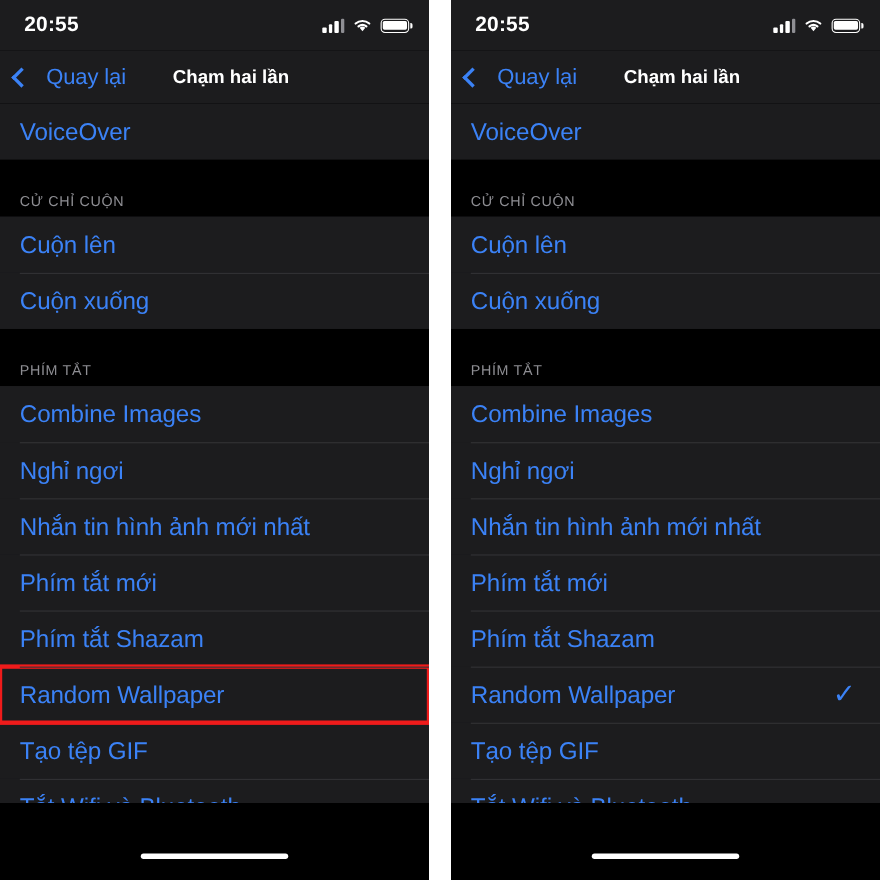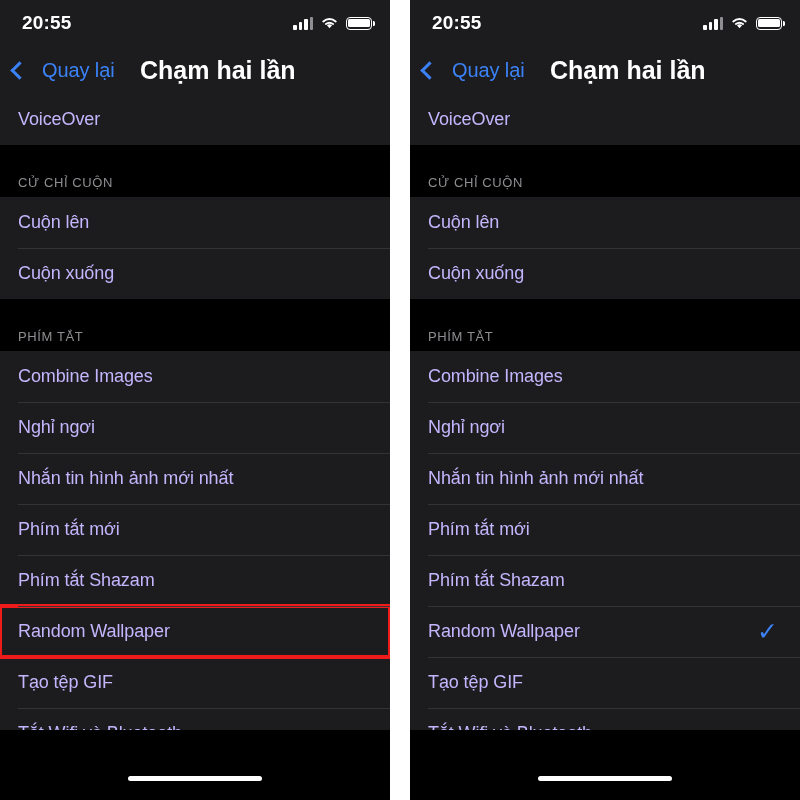"Chạm hai lần" .nav-title { font-size: 25px -> 17px; left: 140px -> 157px }
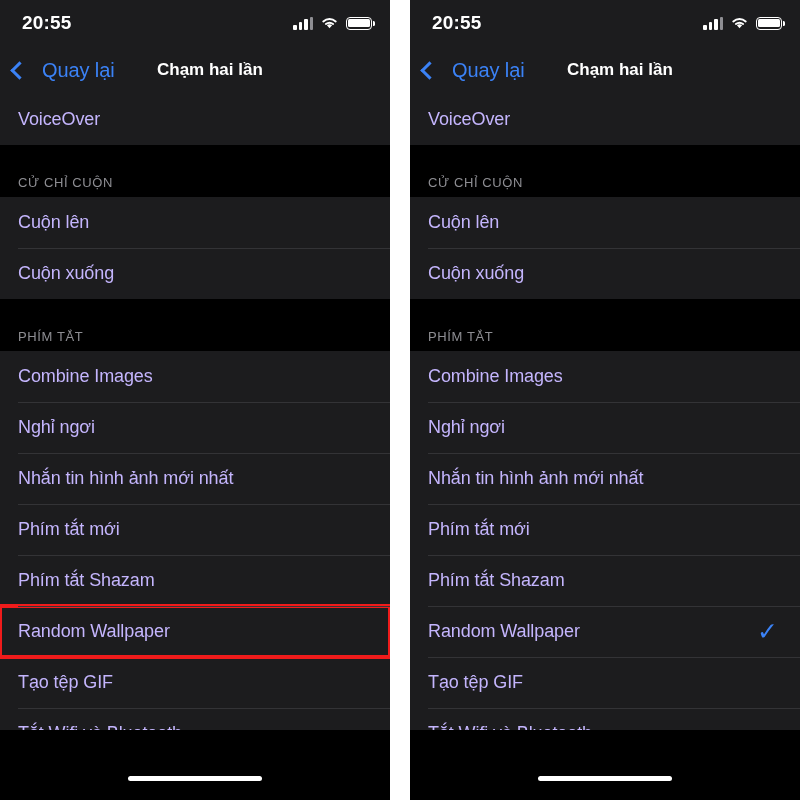"VoiceOver" .row-label { color: #c4b5fd -> #3b82f6; font-size: 18px -> 22px }
